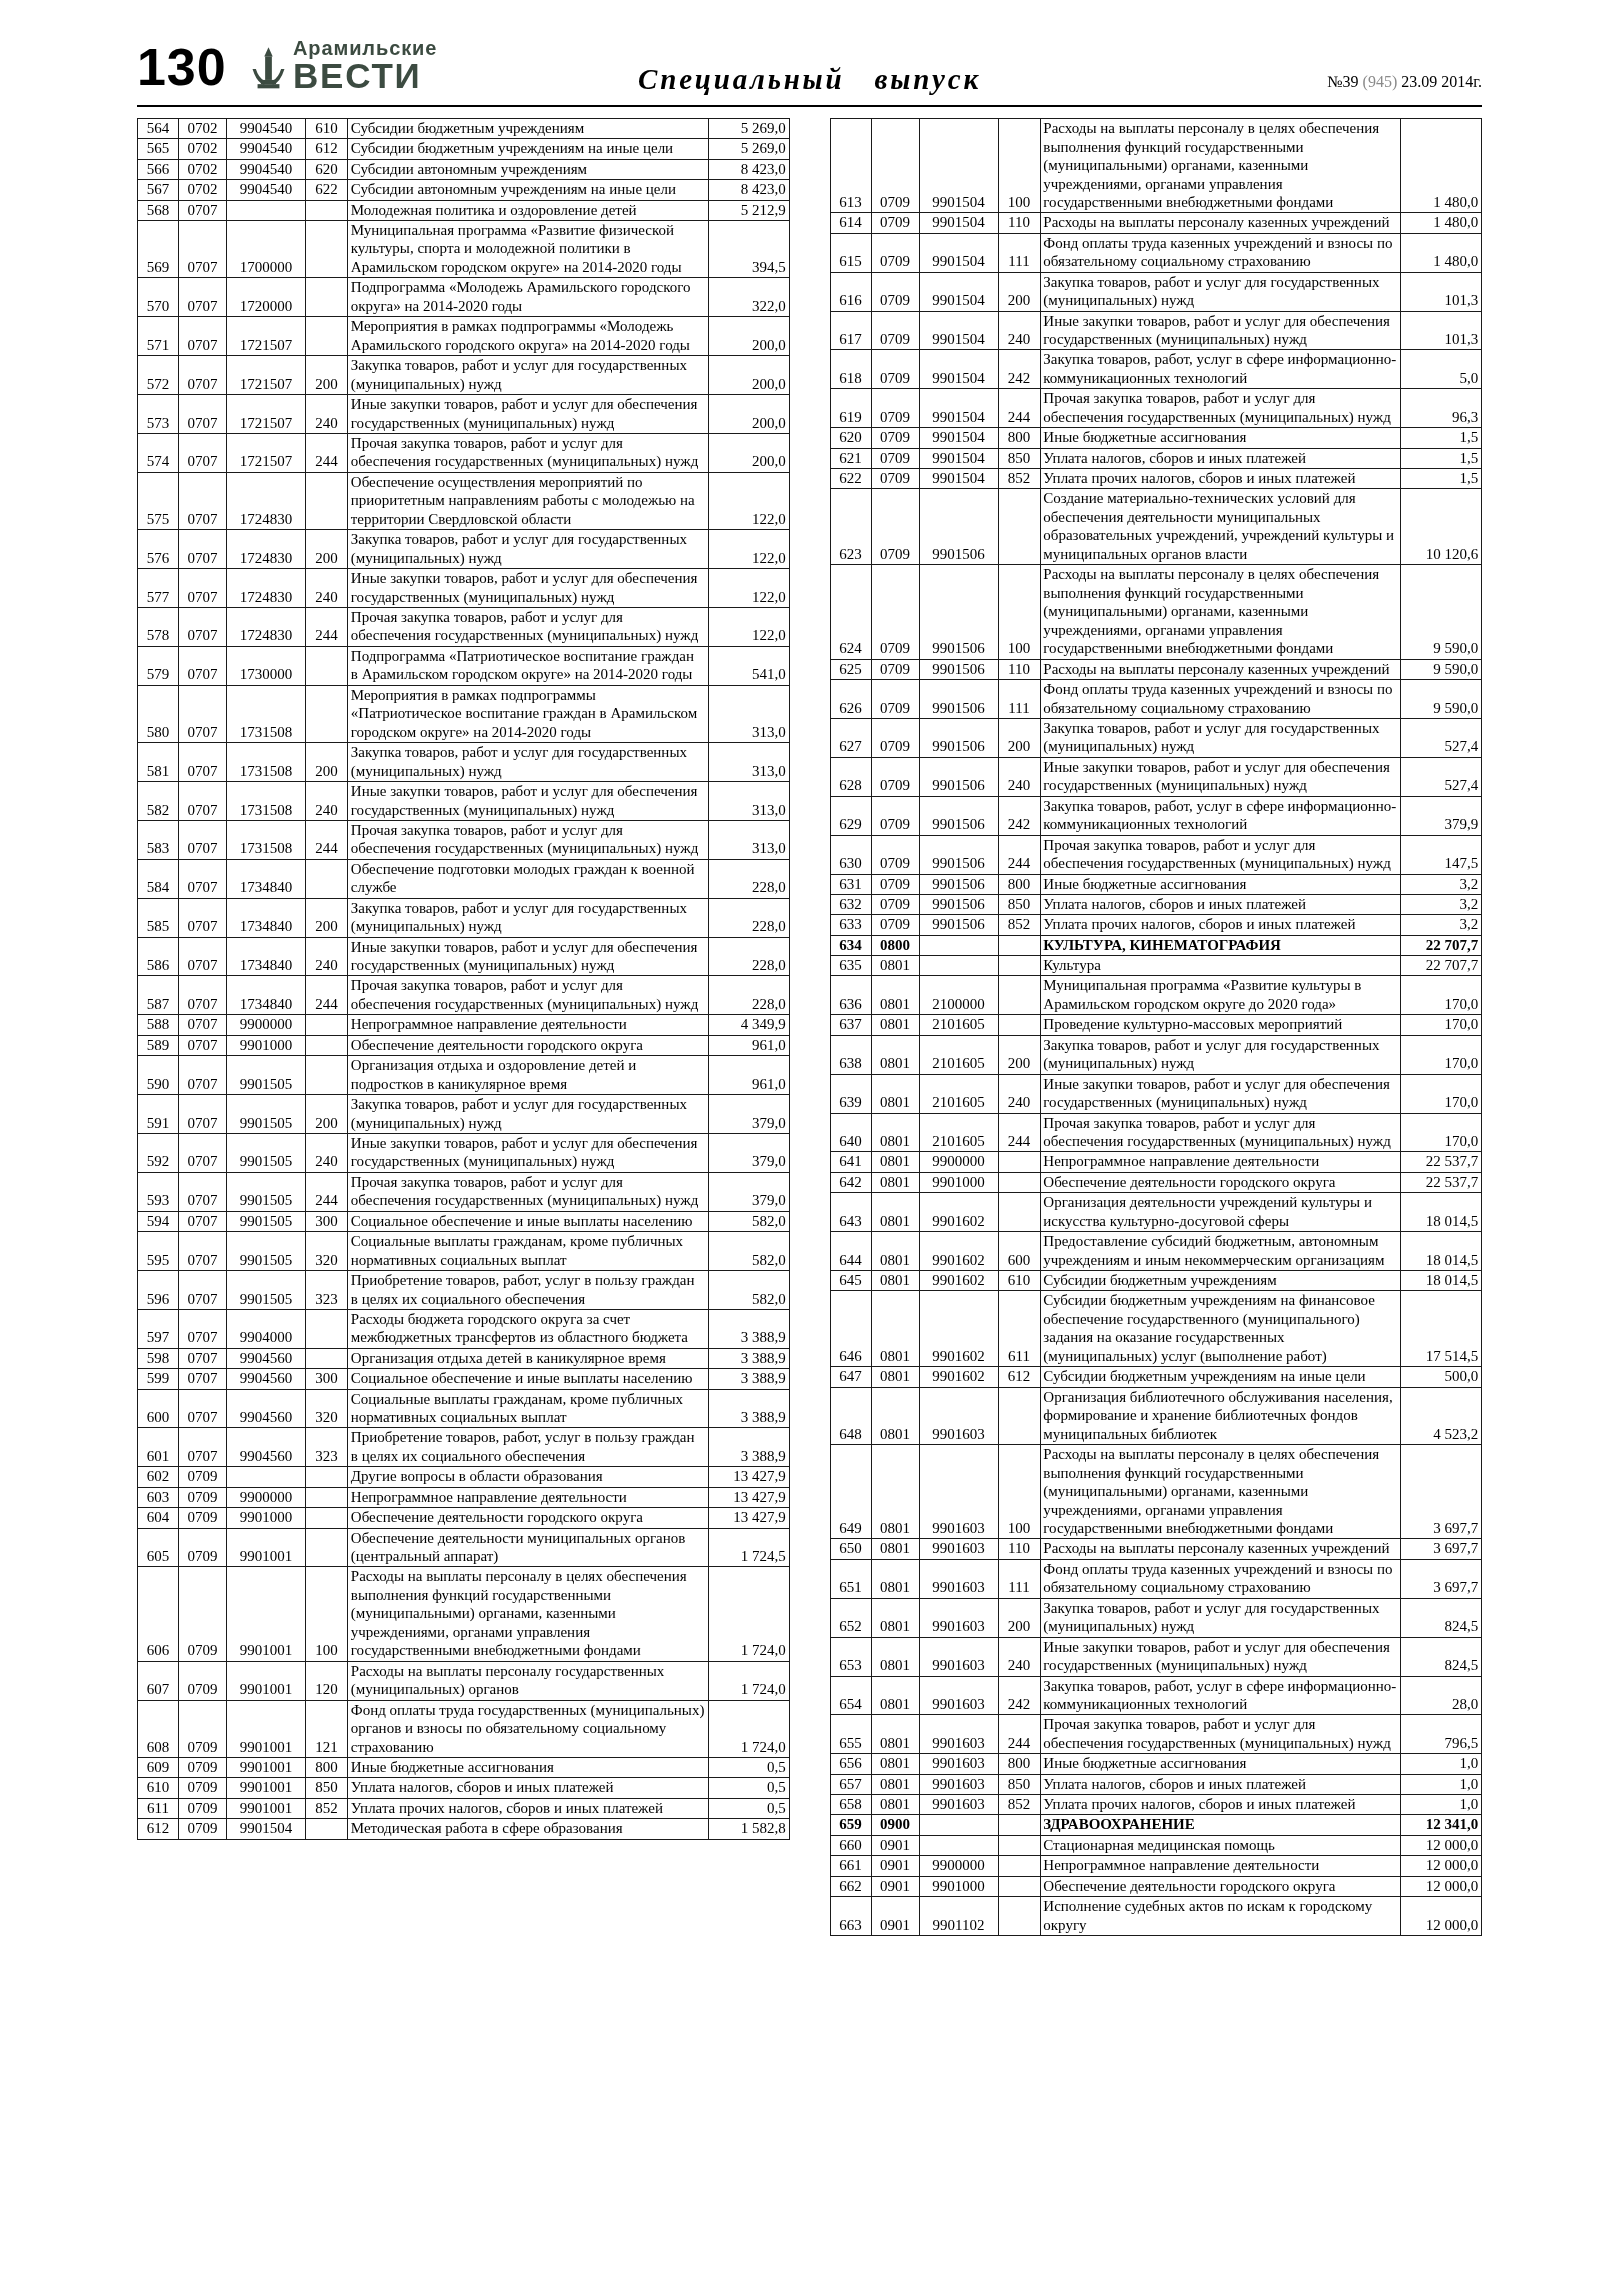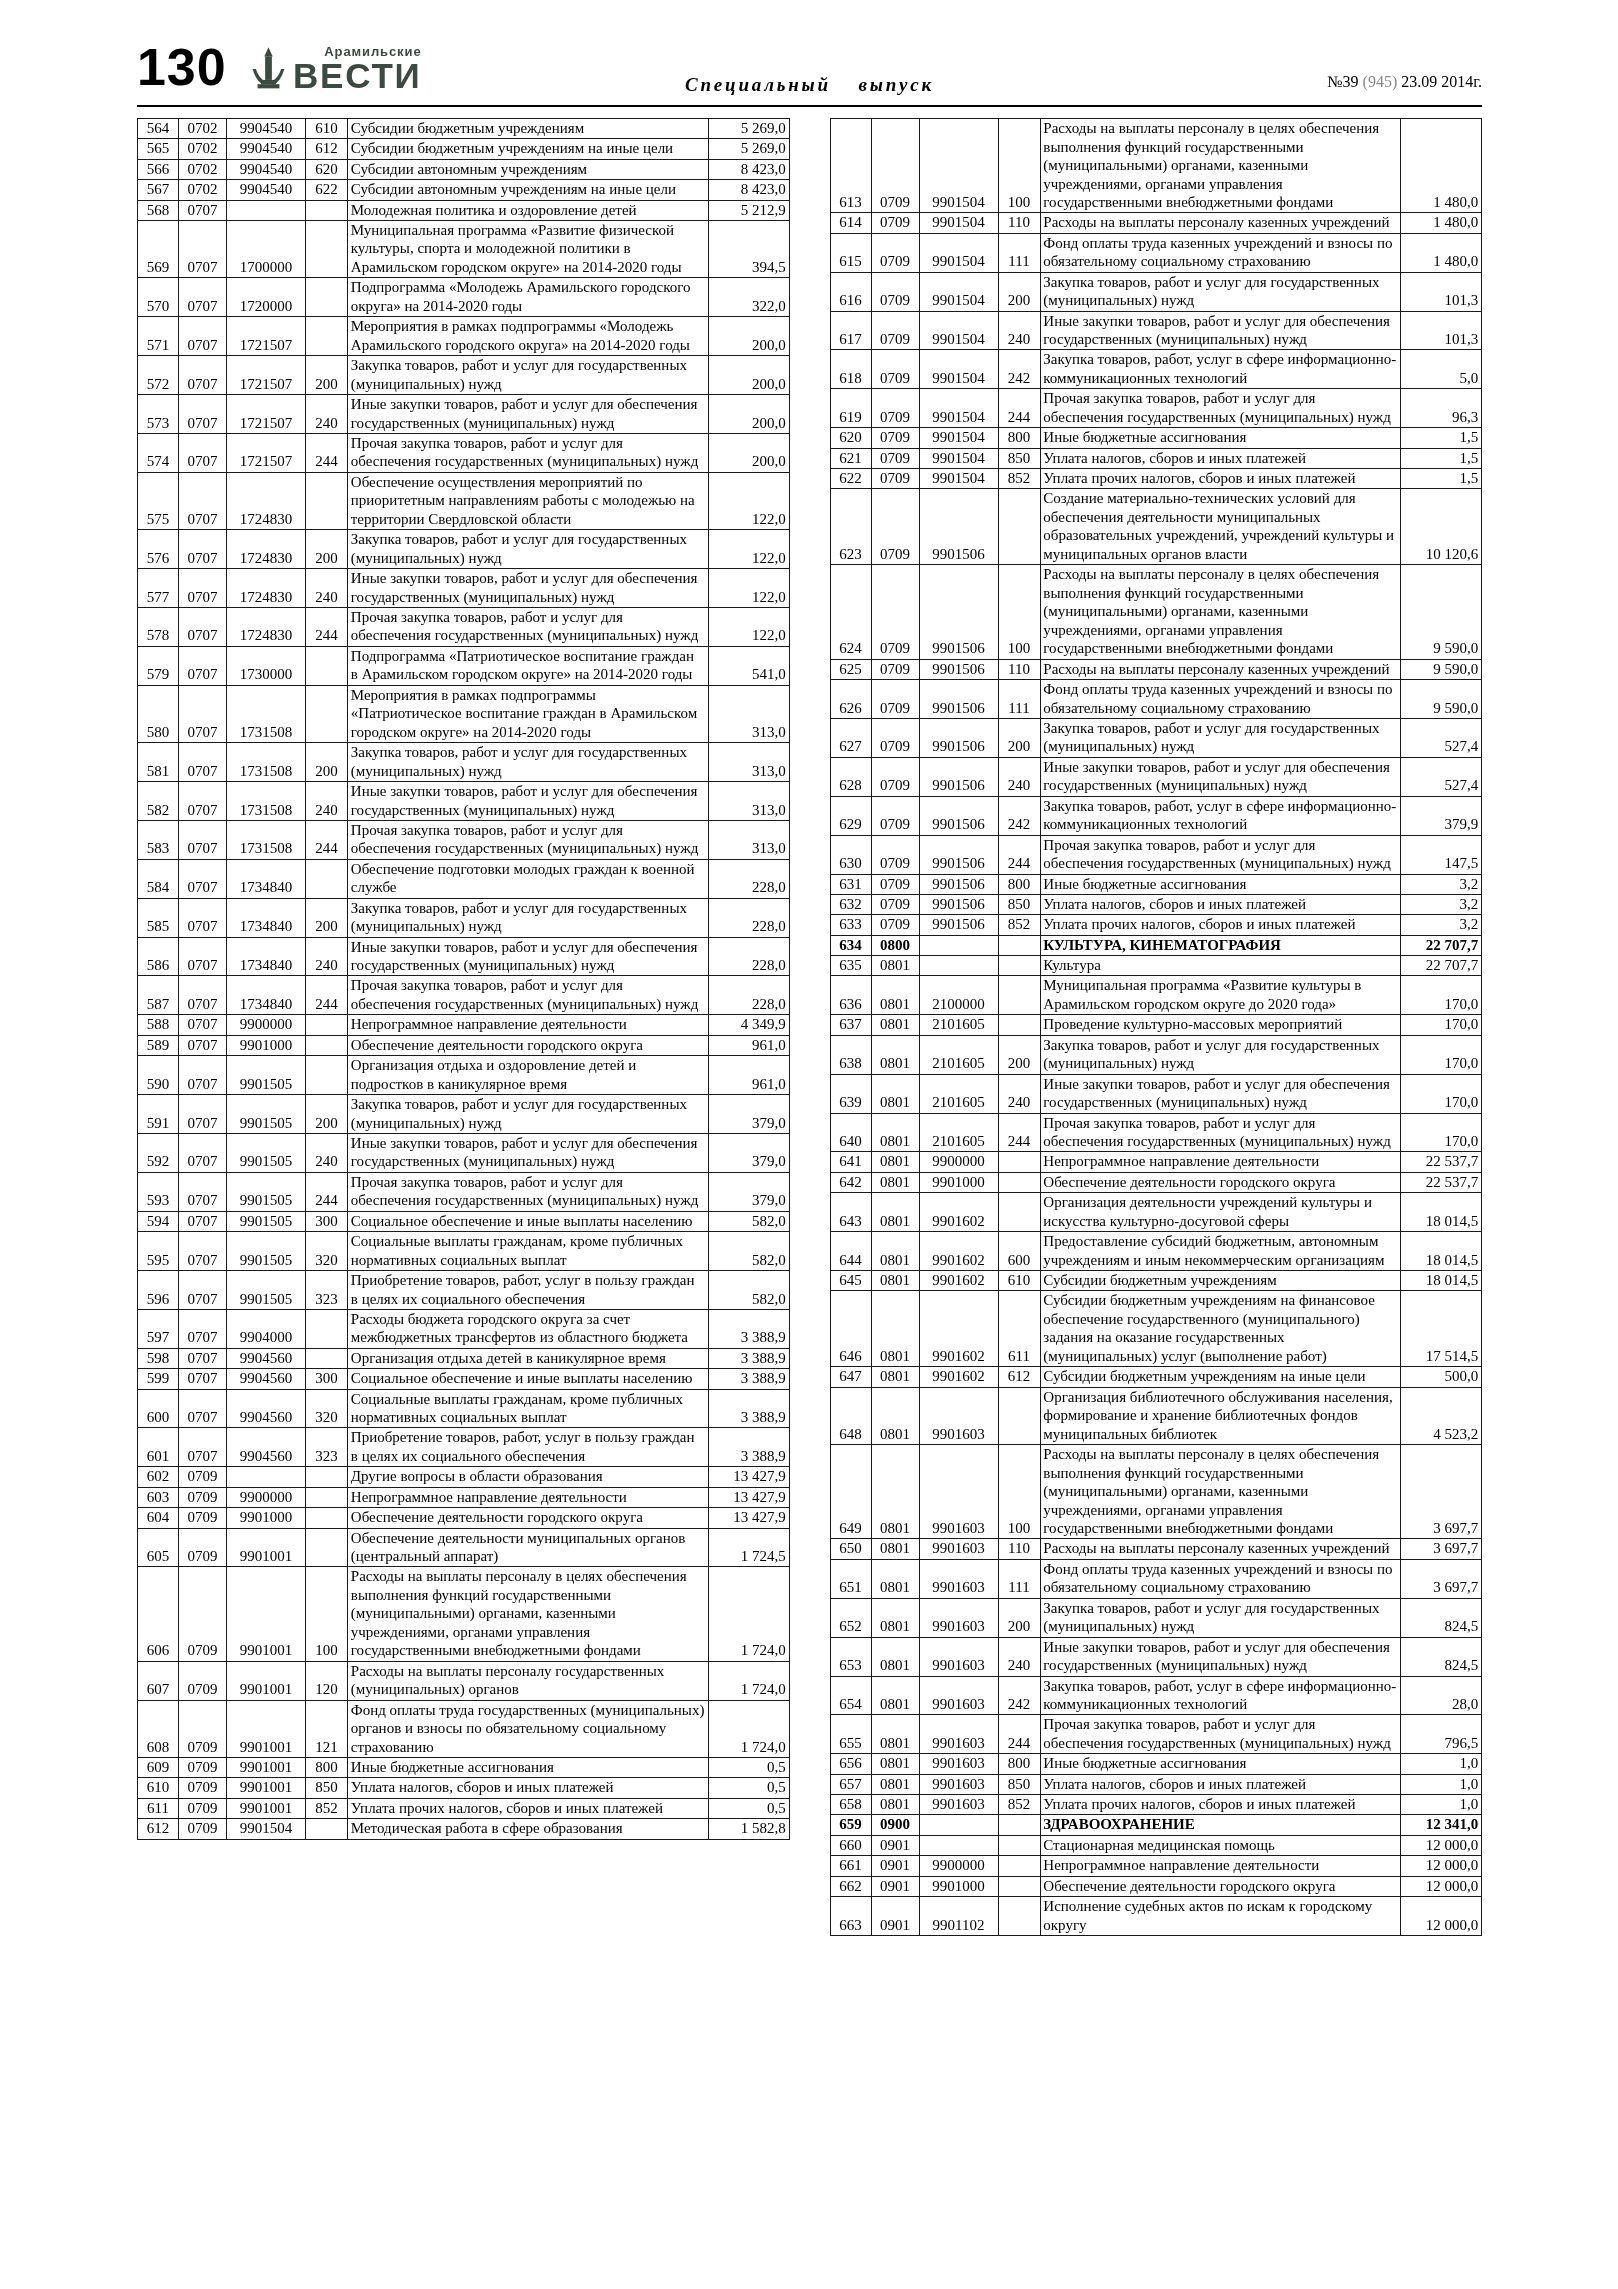"Арамильские" .logo-top { font-size: 13px -> 20px; text-align: right -> none }
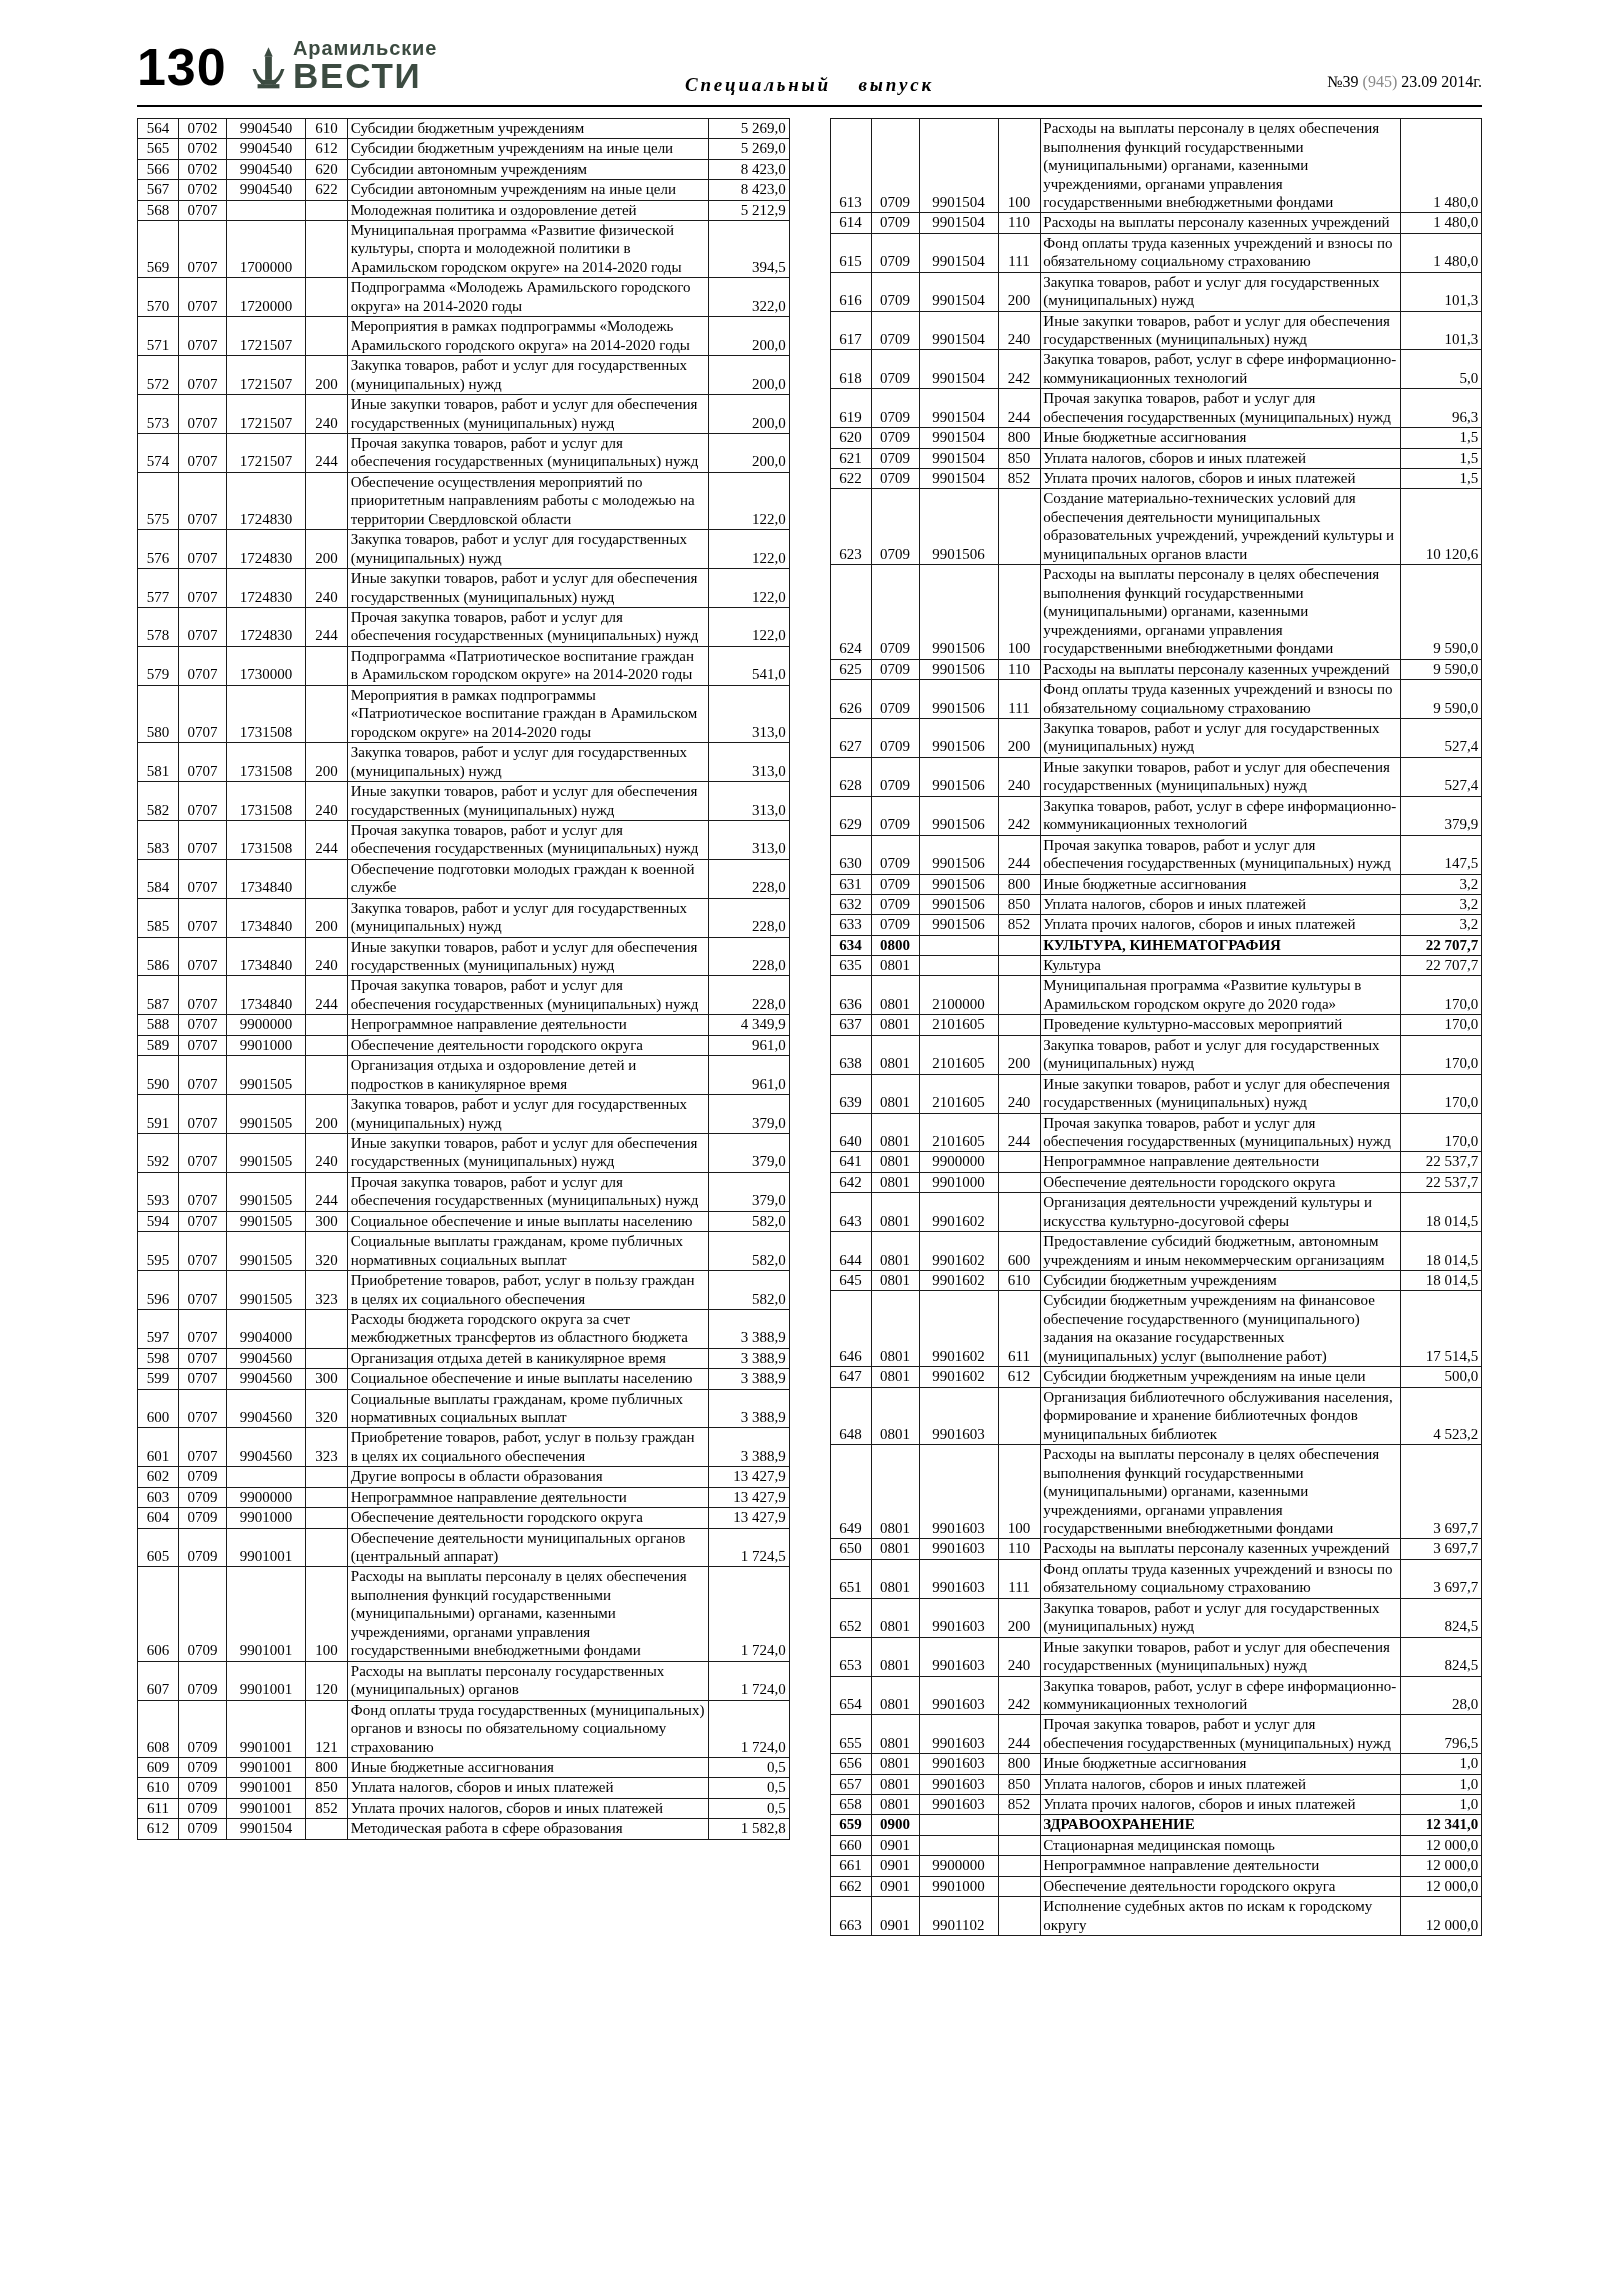"Специальный выпуск" .title { font-size: 19px -> 29px }
